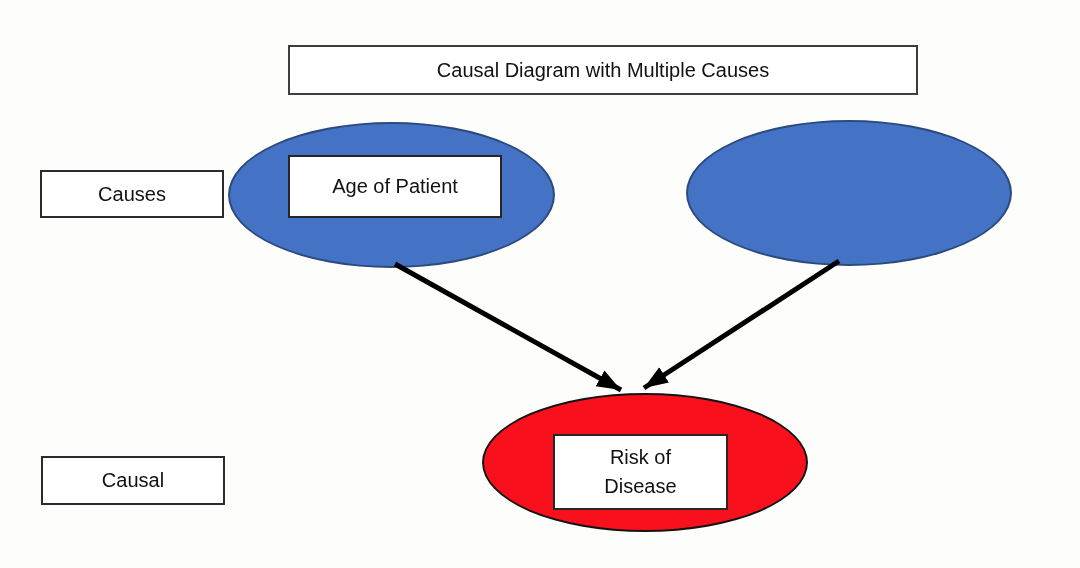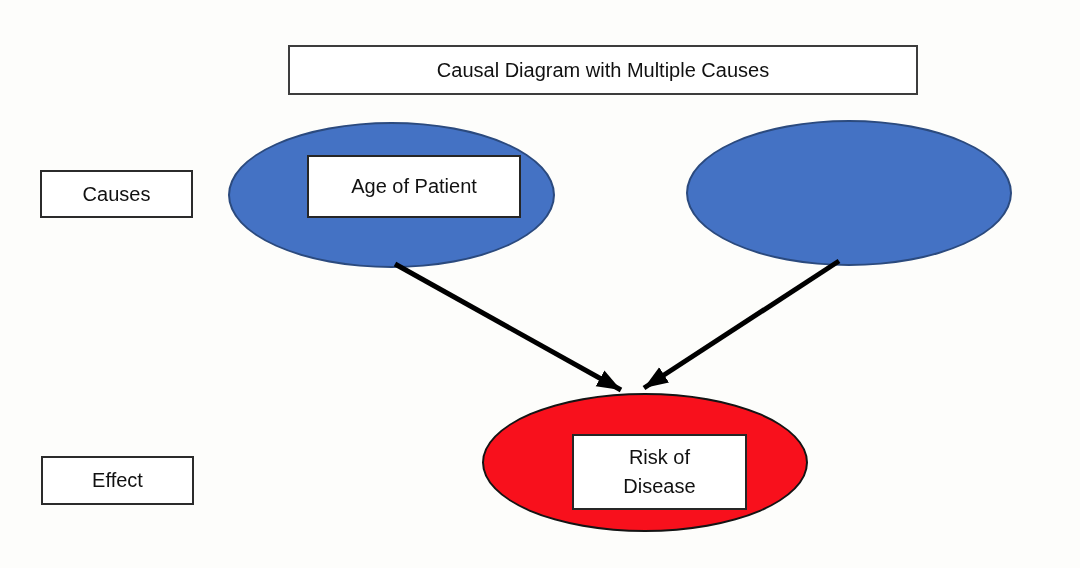"Causes" .side-box { width: 153px -> 184px }
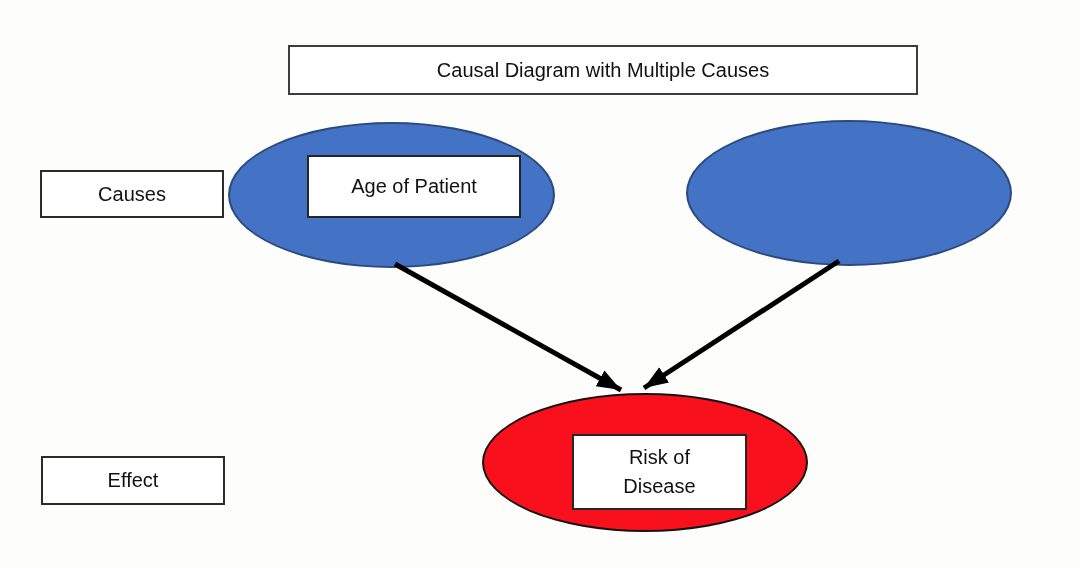"Age of Patient" .label-box { margin-left: 19px -> none }
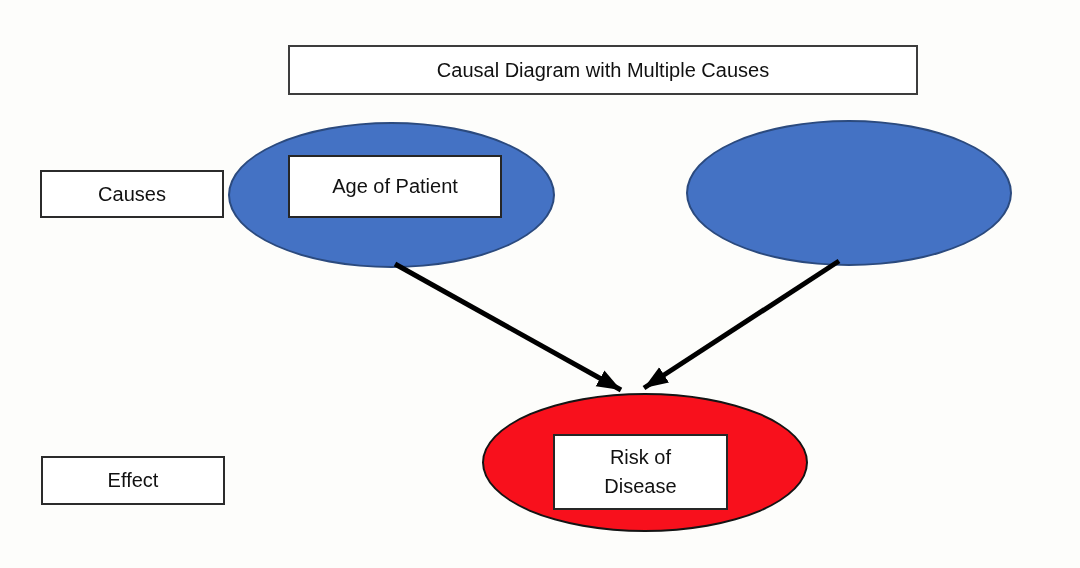"Effect" div.side-box { text: Effect -> Causal }
